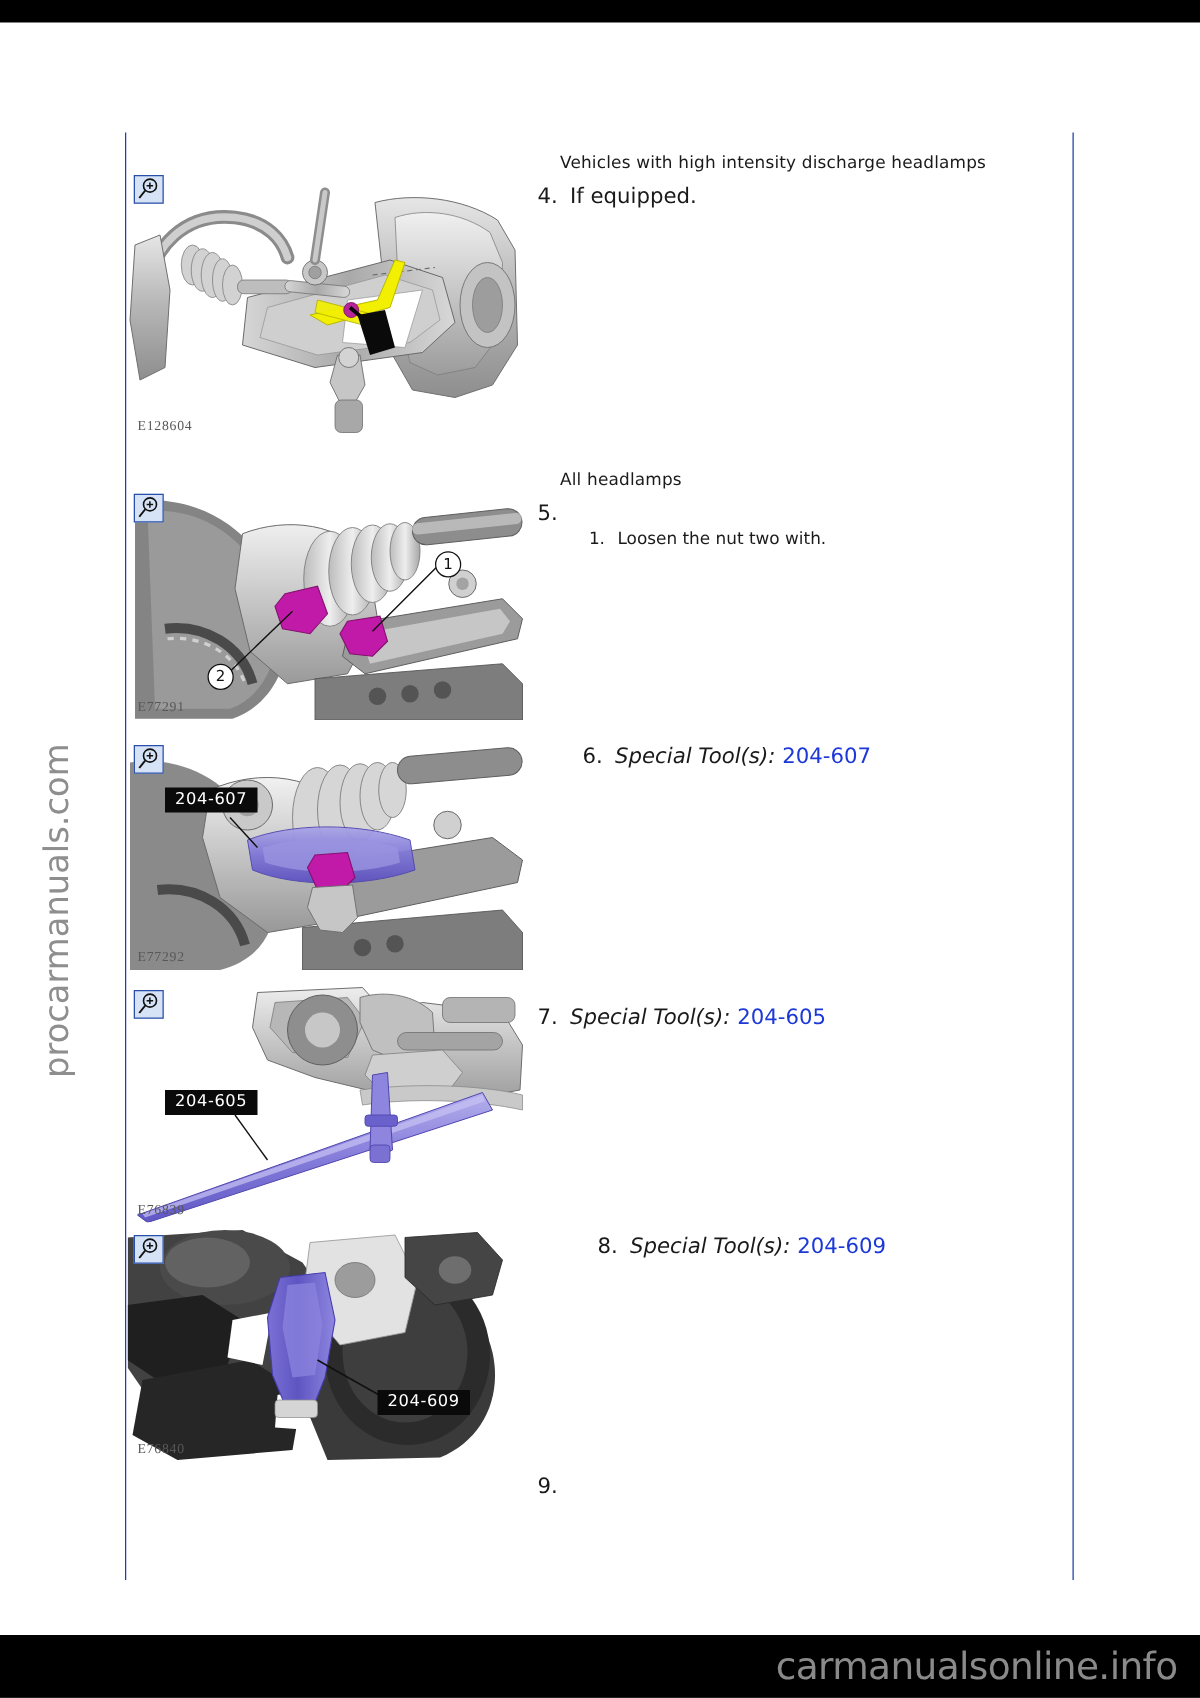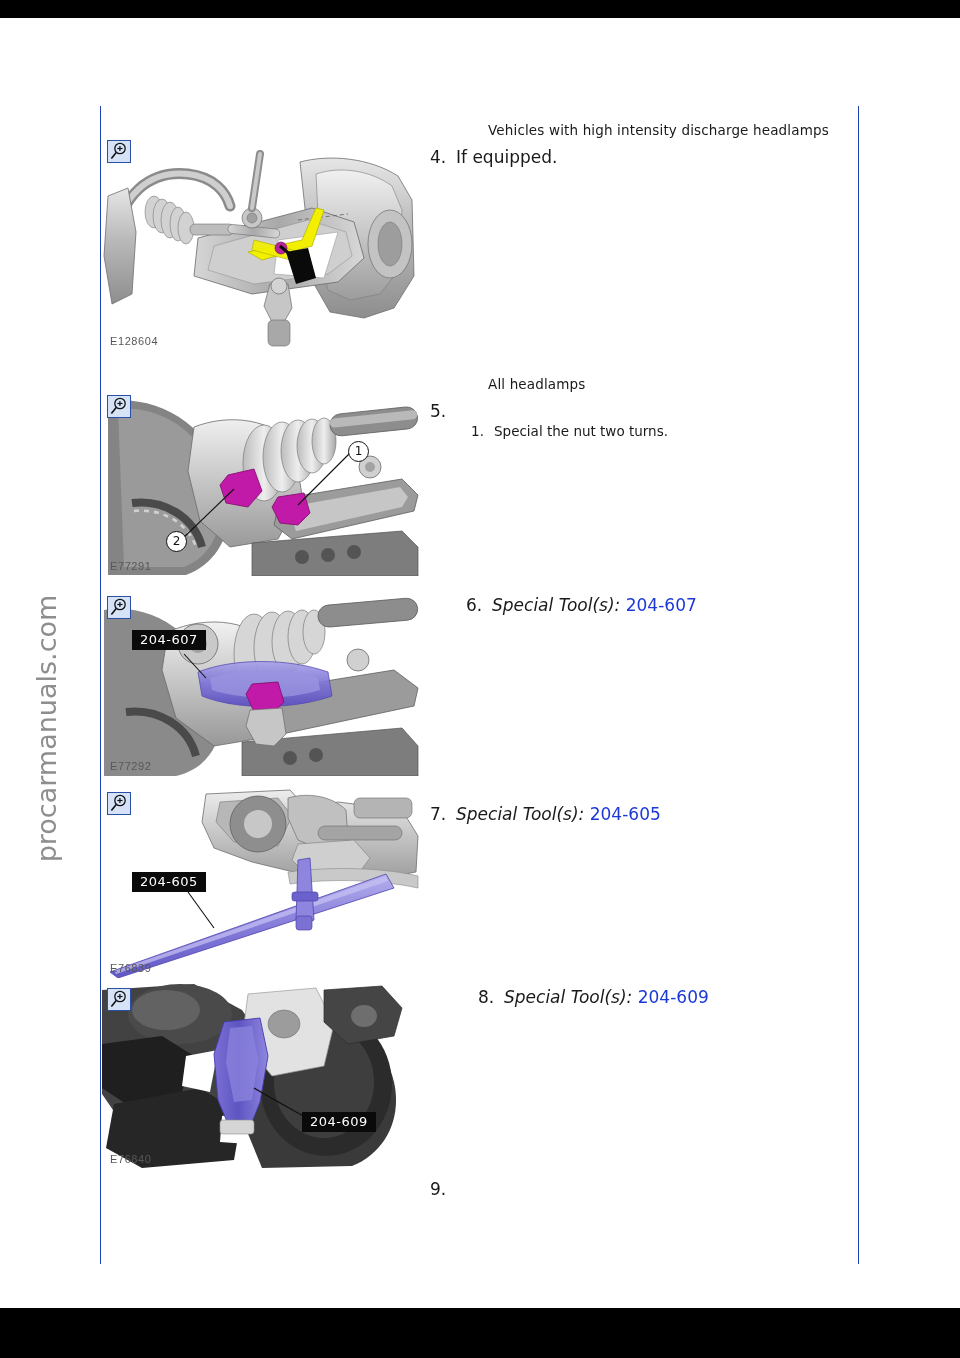"Vehicles with high intensity discharge" .heading-line { margin-left: 40px -> none }
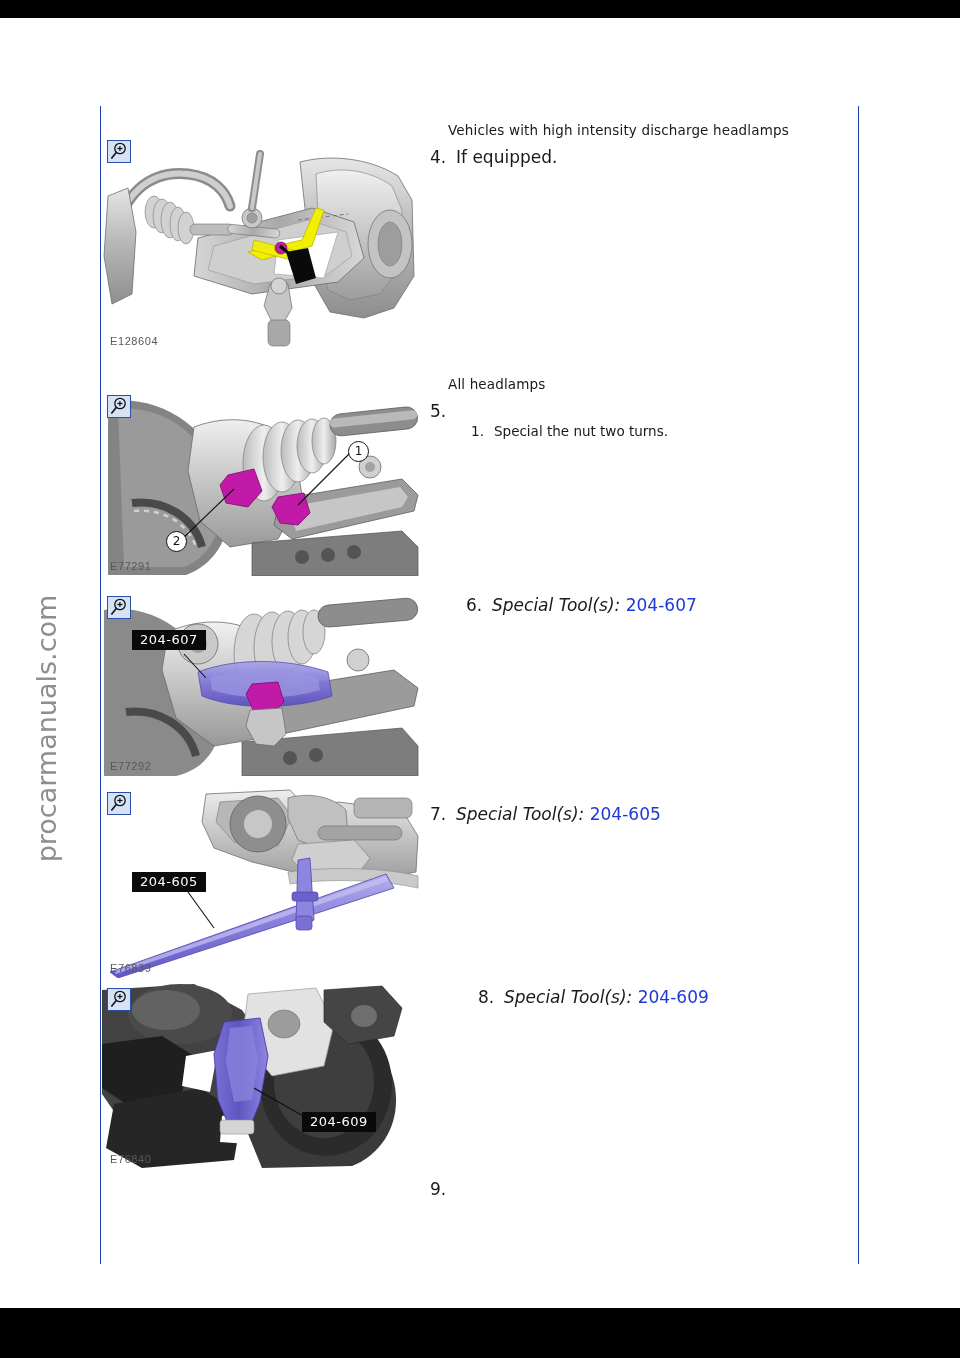"E128604" .fig-id { font-family: Liberation Sans, sans-serif -> Liberation Serif, serif }
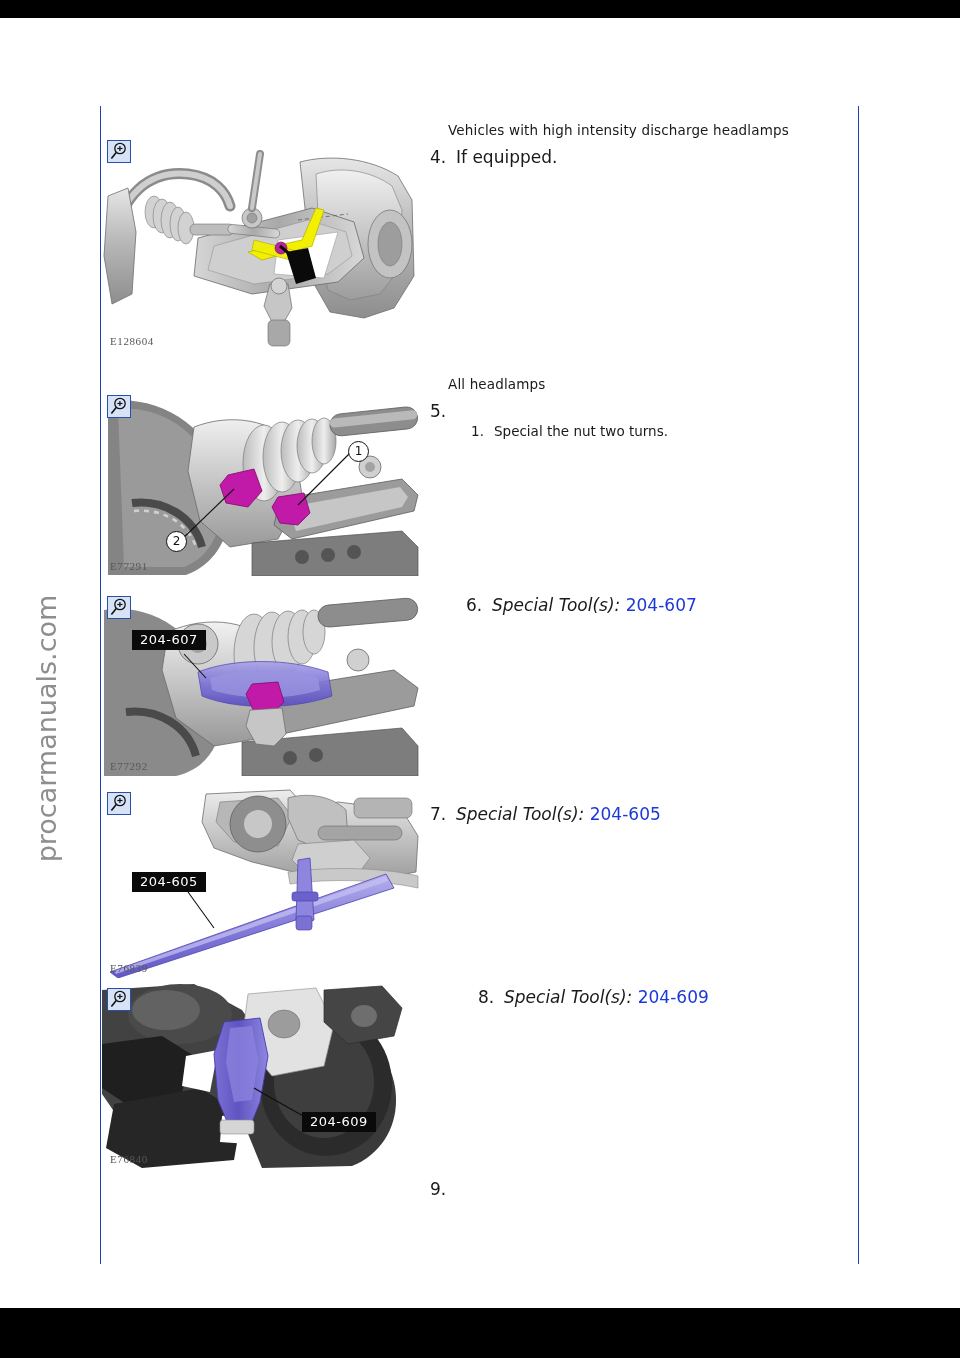"Special the nut two turns." span { text: Special the nut two turns -> Loosen the nut two with }
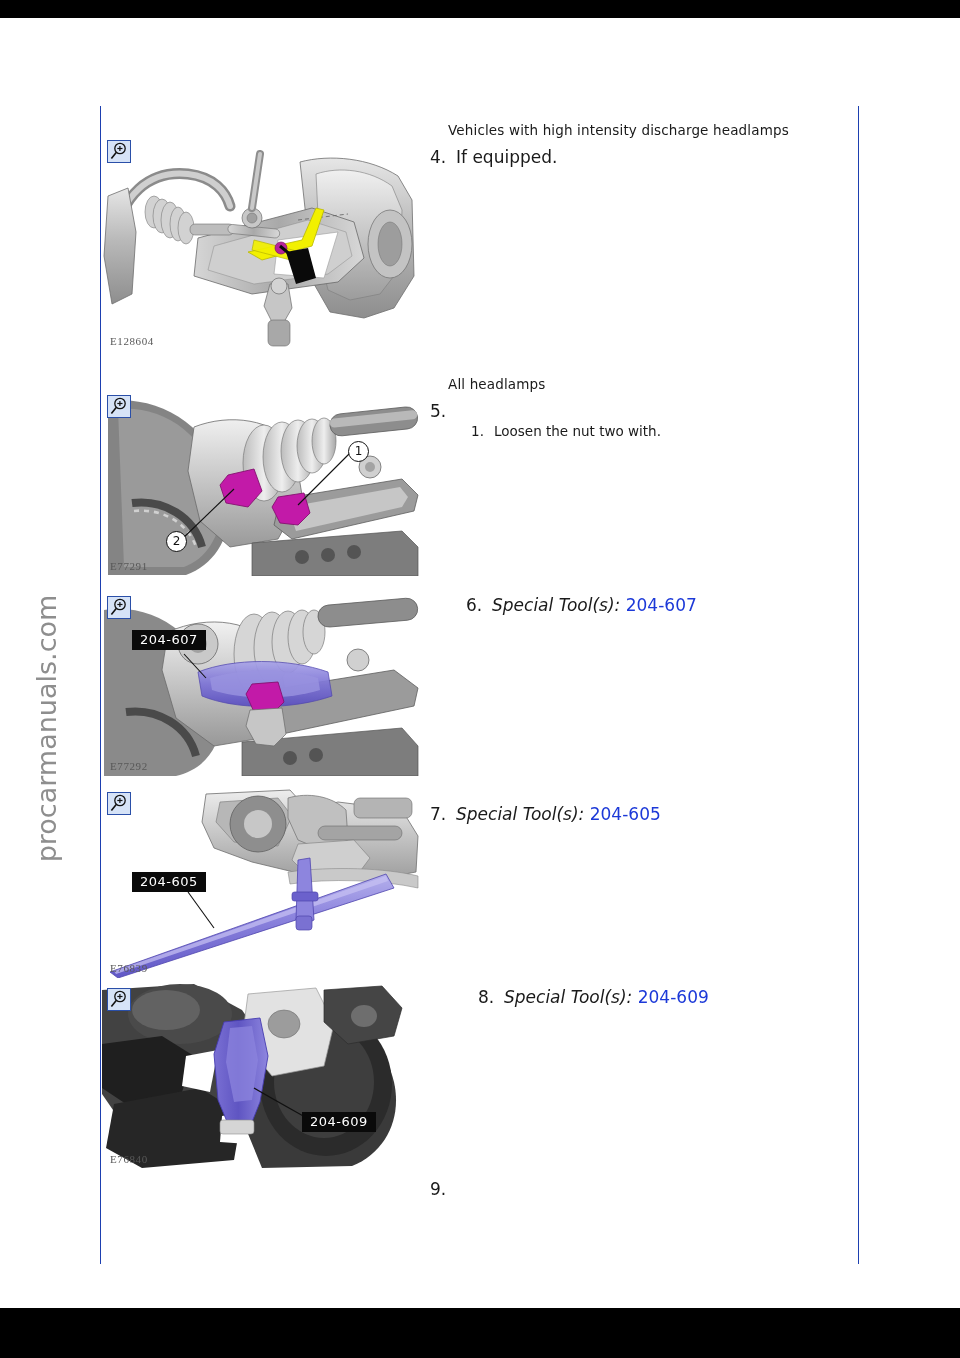"carmanualsonline.info" div { html: none -> <div>carmanualsonline.info</div> }
